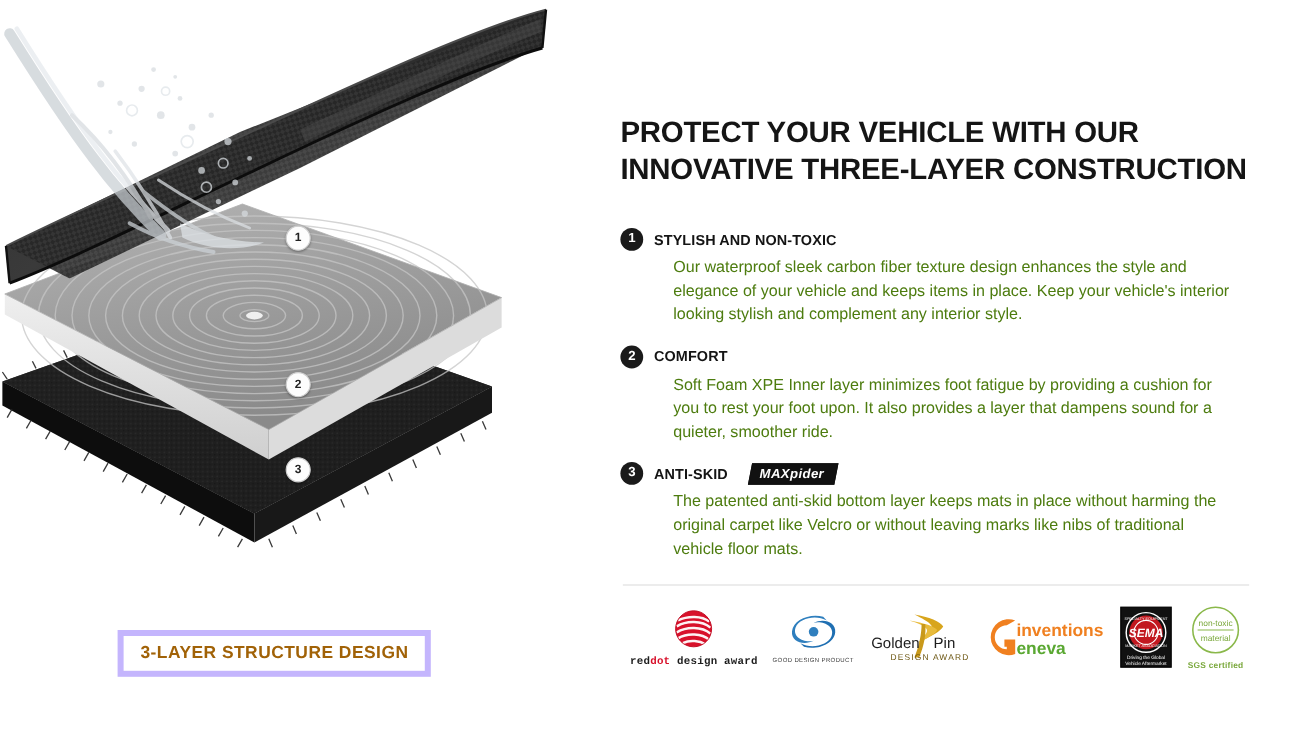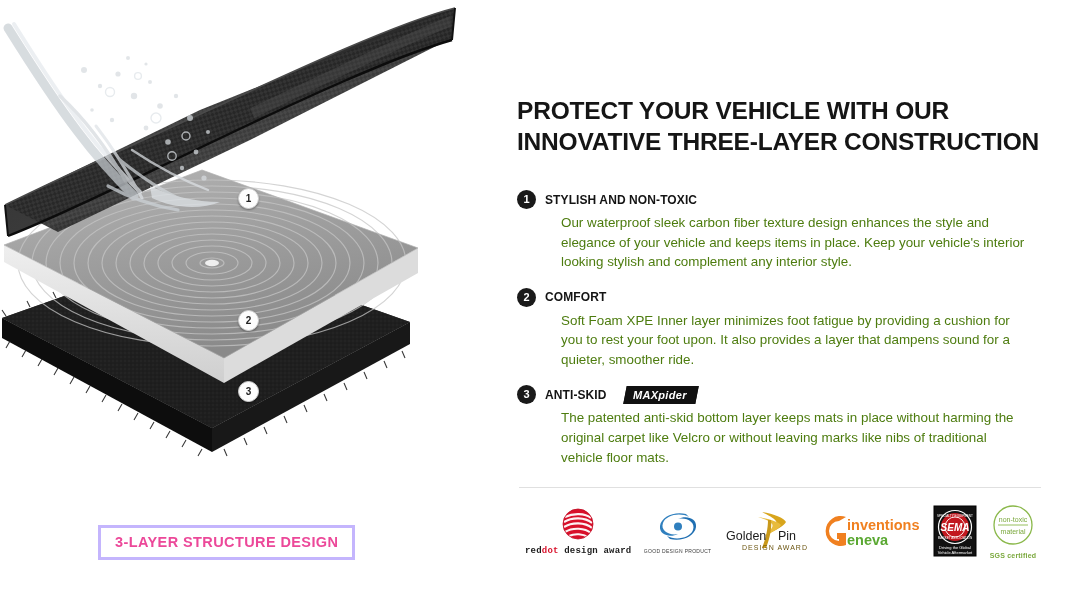"3-LAYER STRUCTURE DESIGN" .struct-label { border: 3px solid #c4b5fd -> 5px solid #c4b5fd; color: #ec4899 -> #a16207 }
